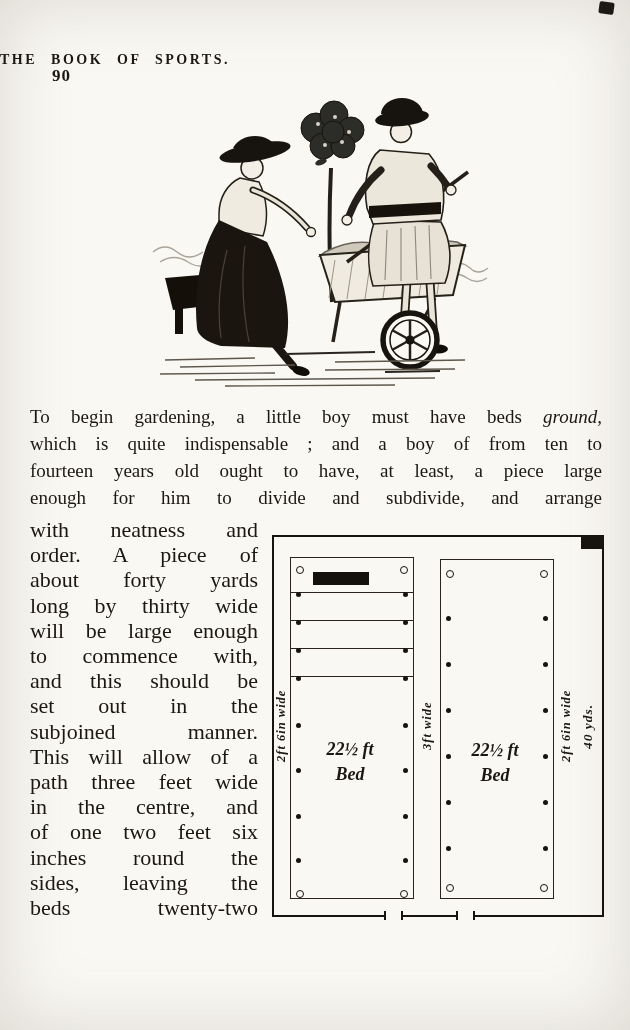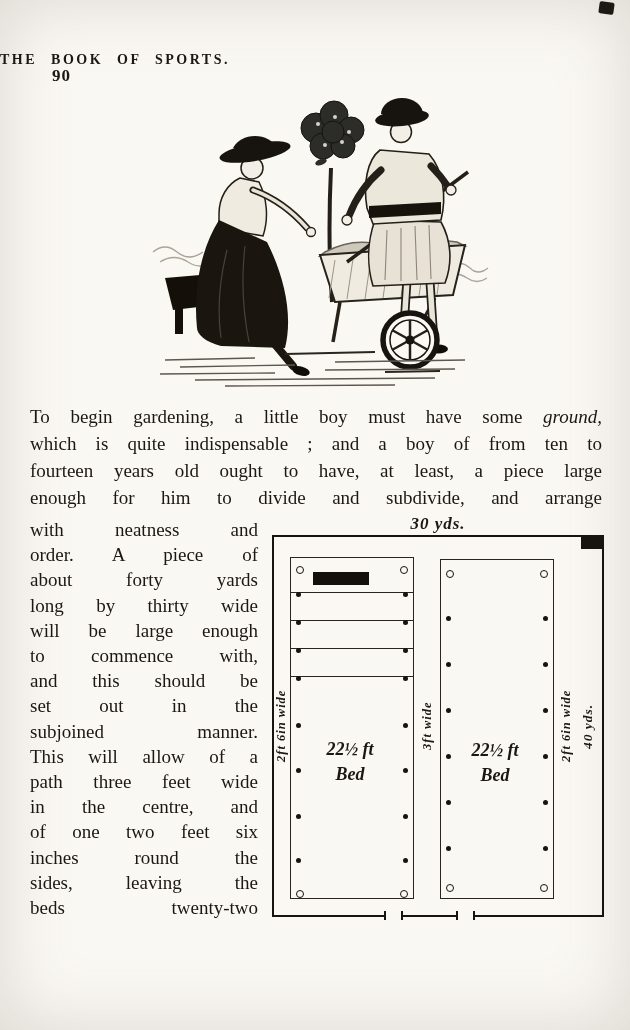"To begin gardening, a little" span { text: some -> beds }
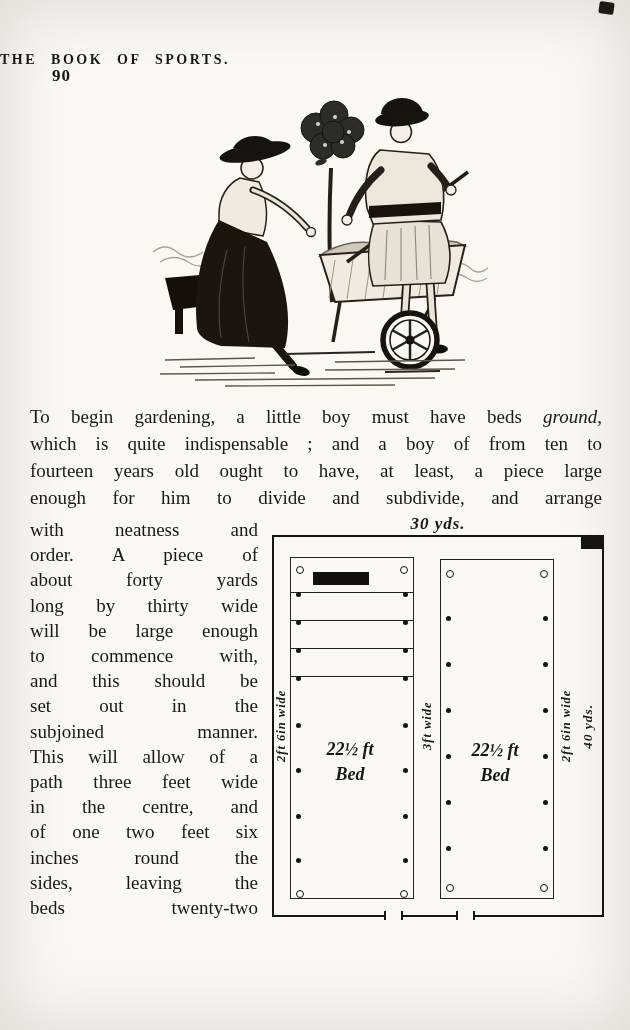"with neatness and" .left-col { font-size: 19px -> 22px }
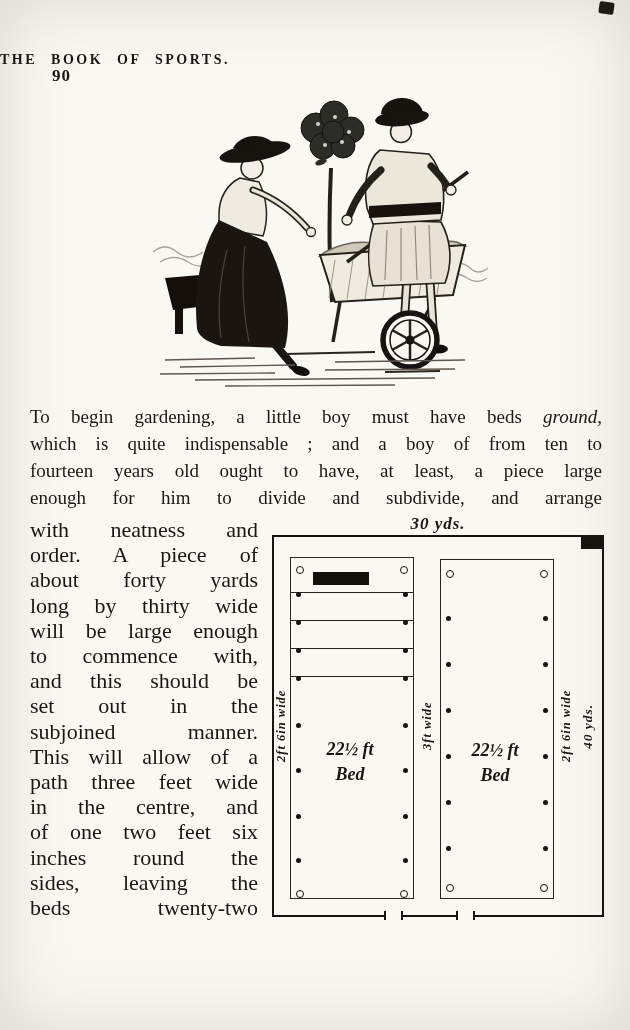"30 yds." div.plan-top-label { html: <div>30 yds.</div> -> none }
